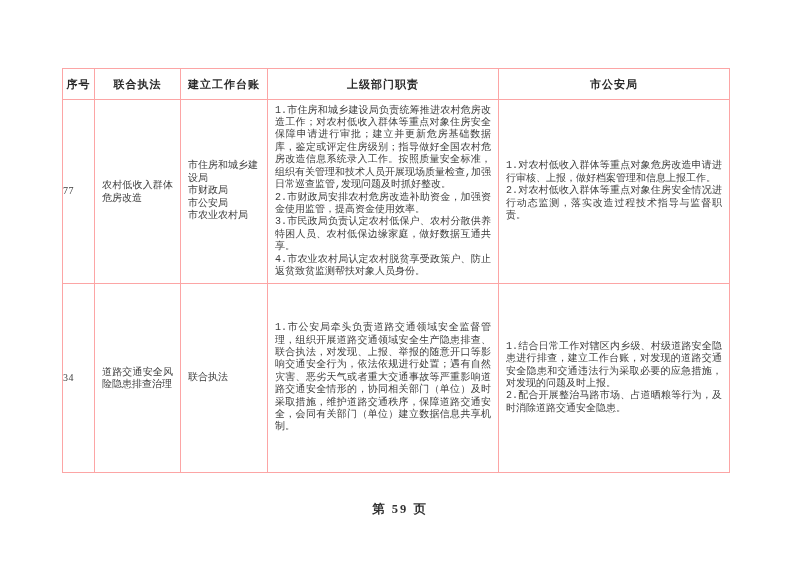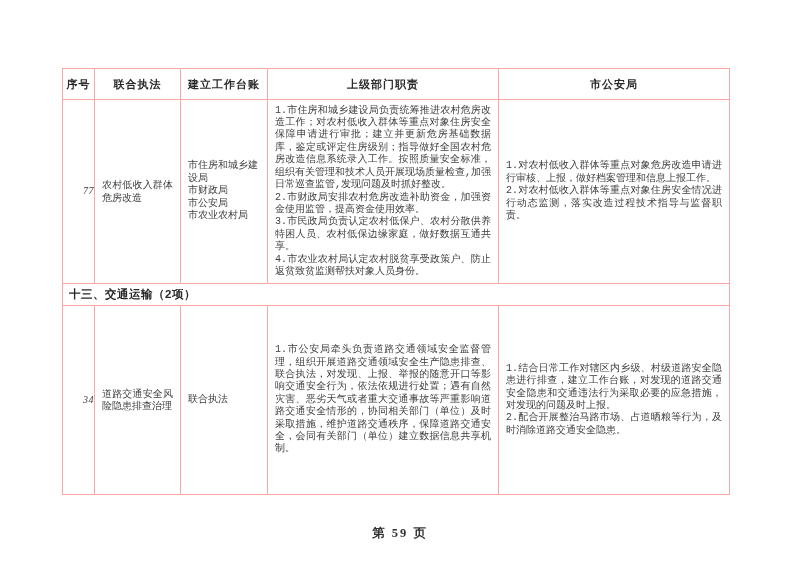"77" td.seq { font-style: italic -> none; text-align: right -> left }
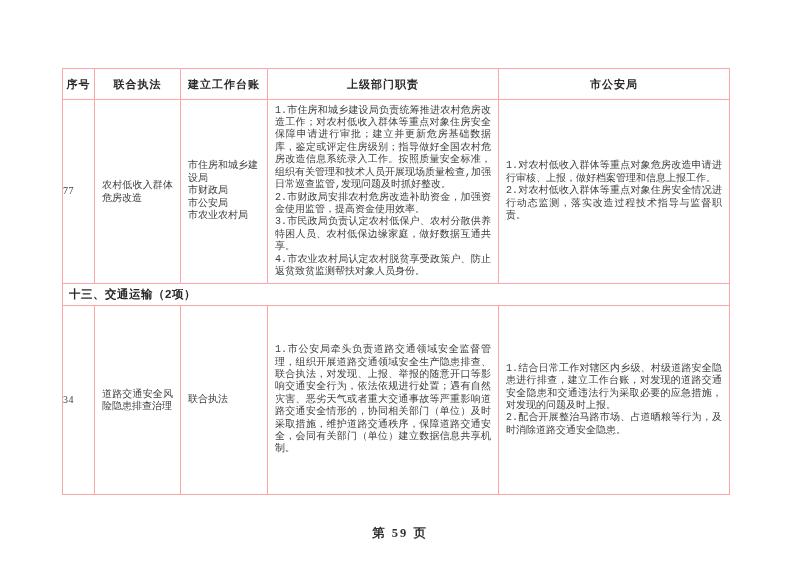"十三、交通运输（2项）" tr.section-row { html: <tr> <td>十三、交通运输（2项）</td> </tr> -> none }
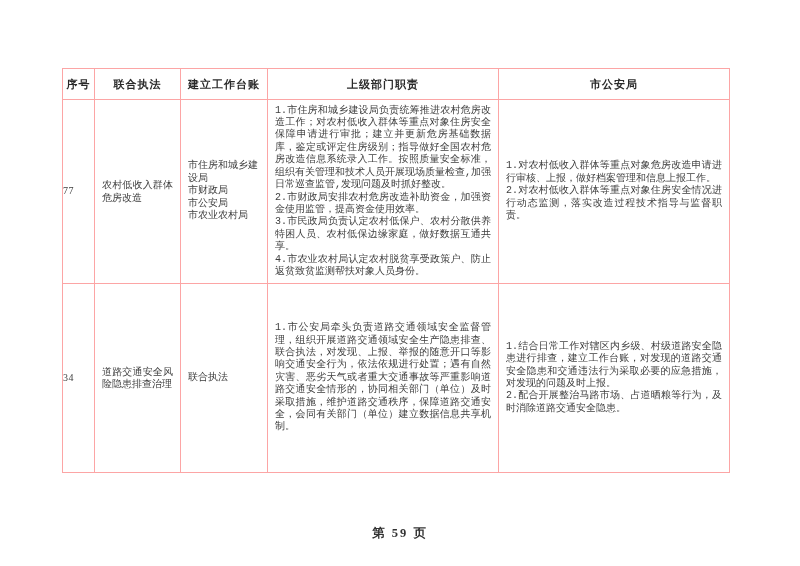"第 59 页" .page-footer { top: 525px -> 501px }
